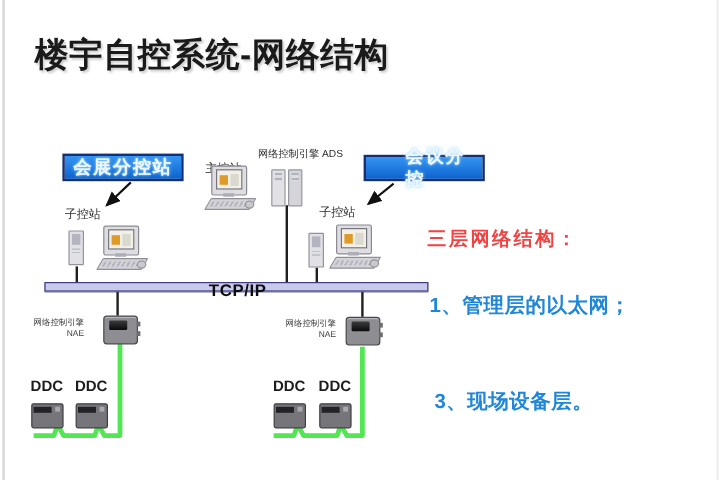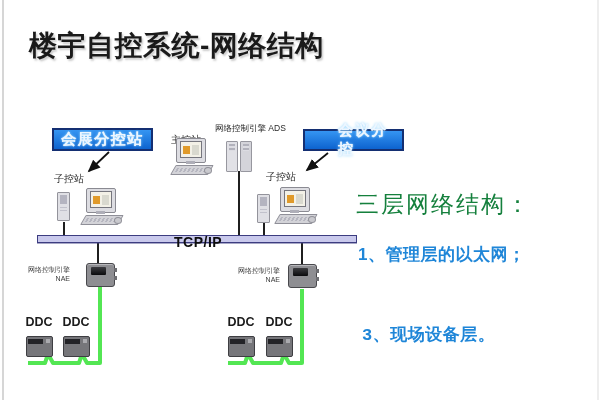"三层网络结构：" .note-heading { color: #15803d -> #ef4444; font-size: 23px -> 16px; font-weight: 400 -> 700 }
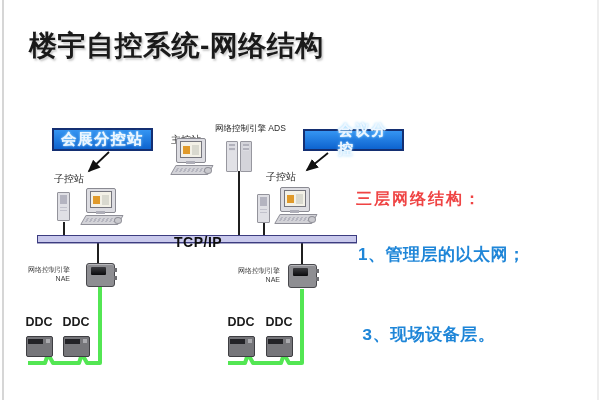"3、现场设备层。" .ni3 { font-family: Liberation Mono, monospace -> none }
